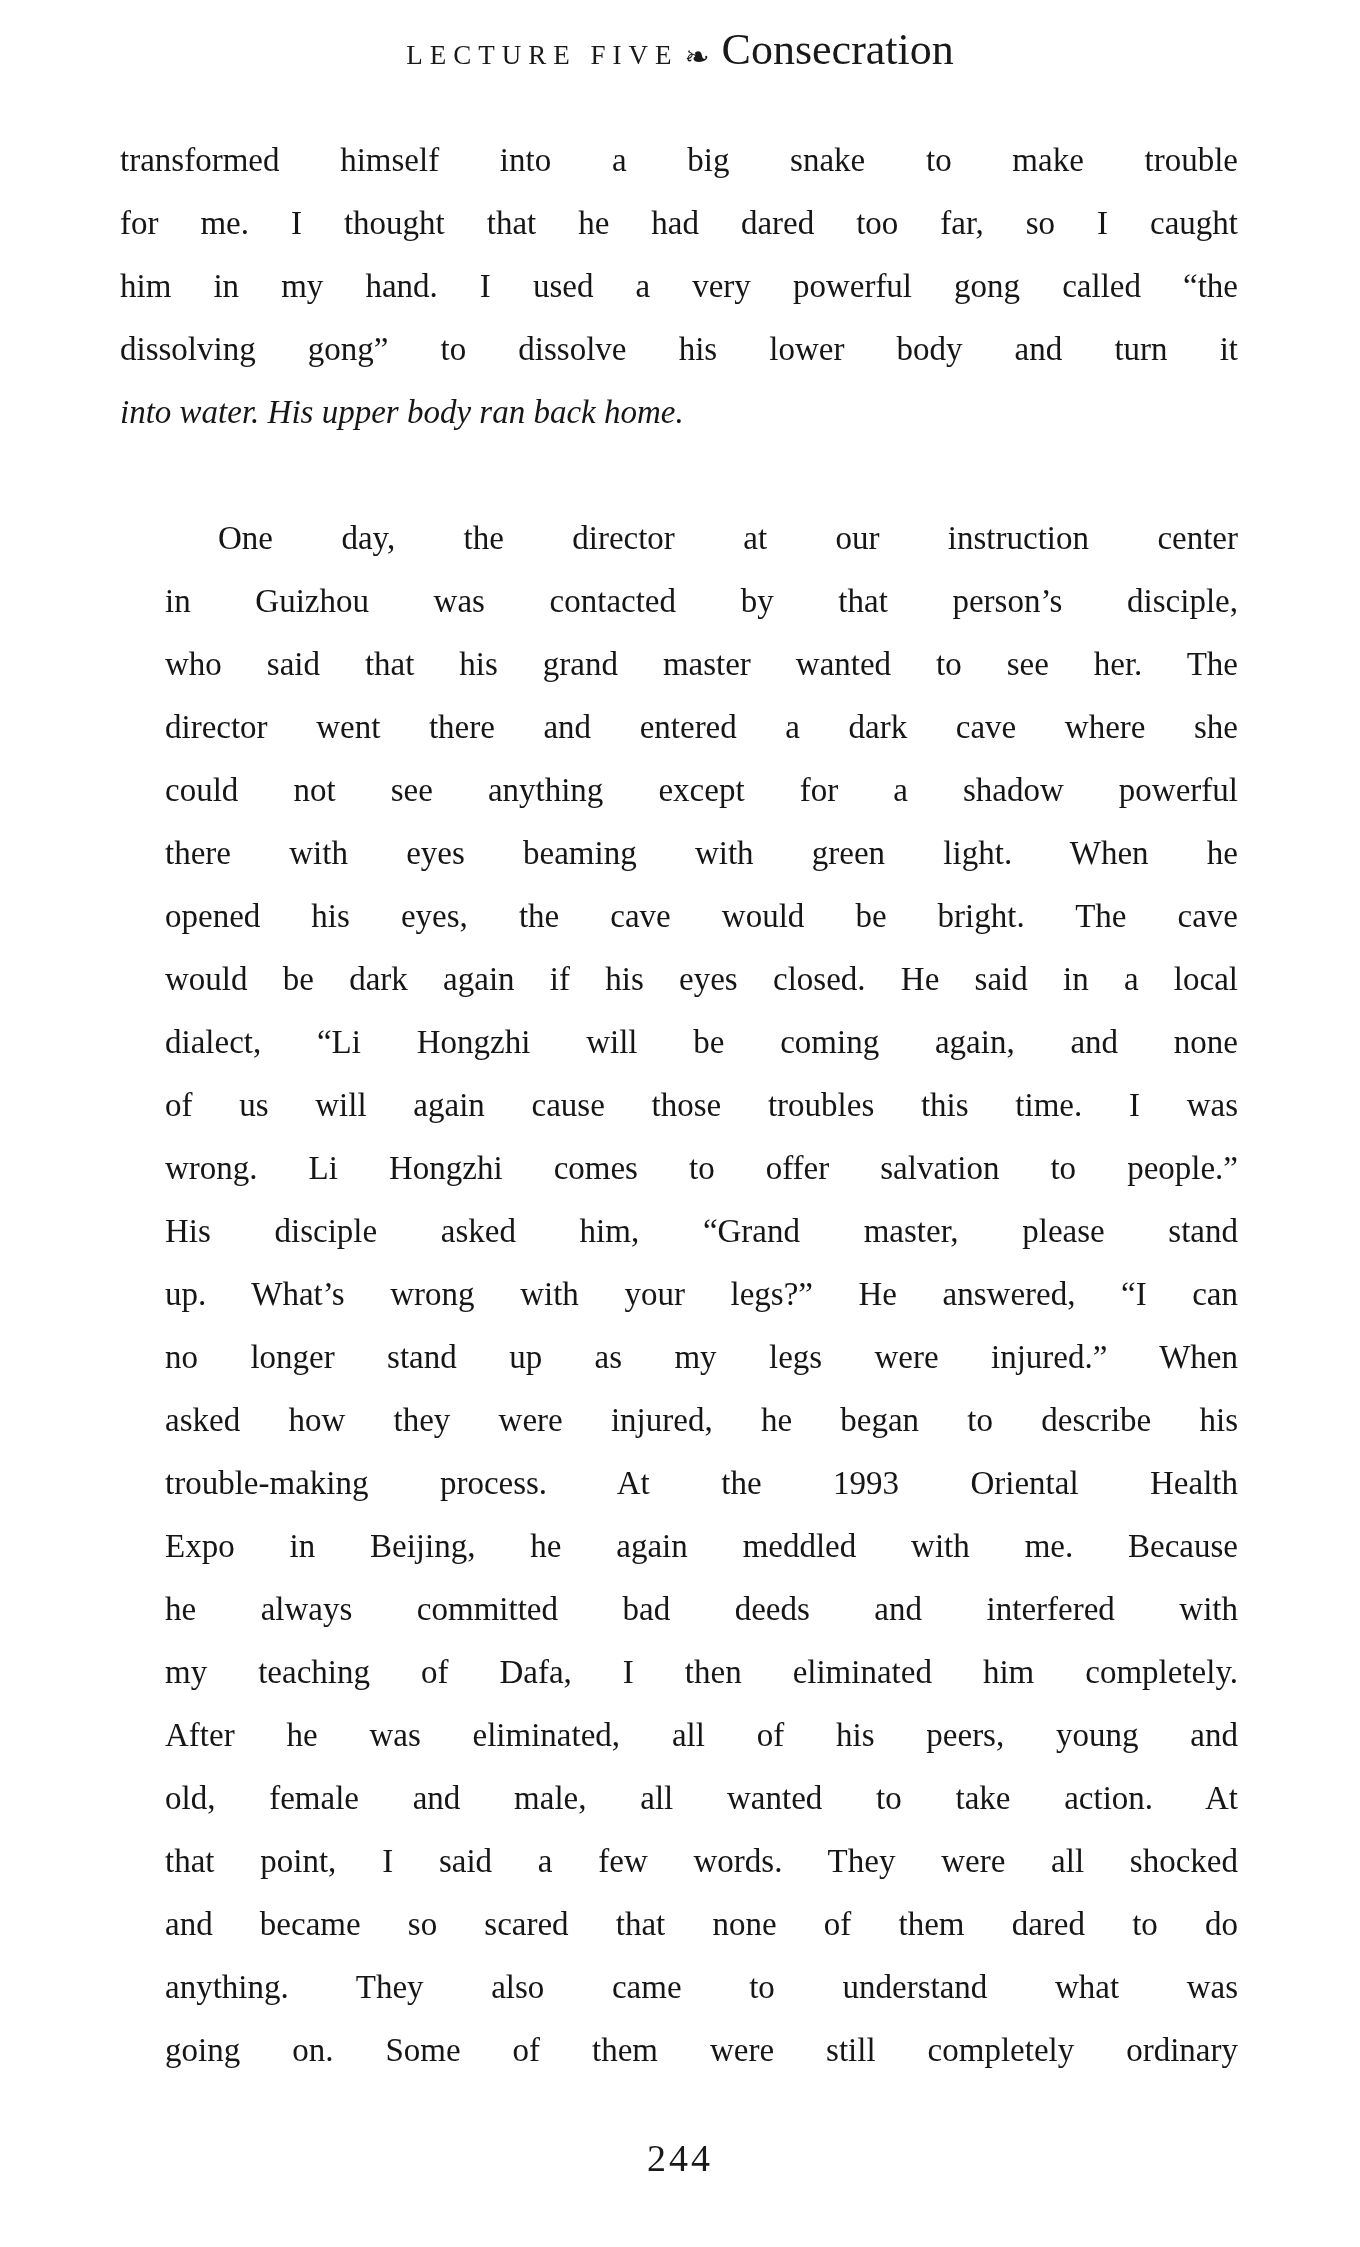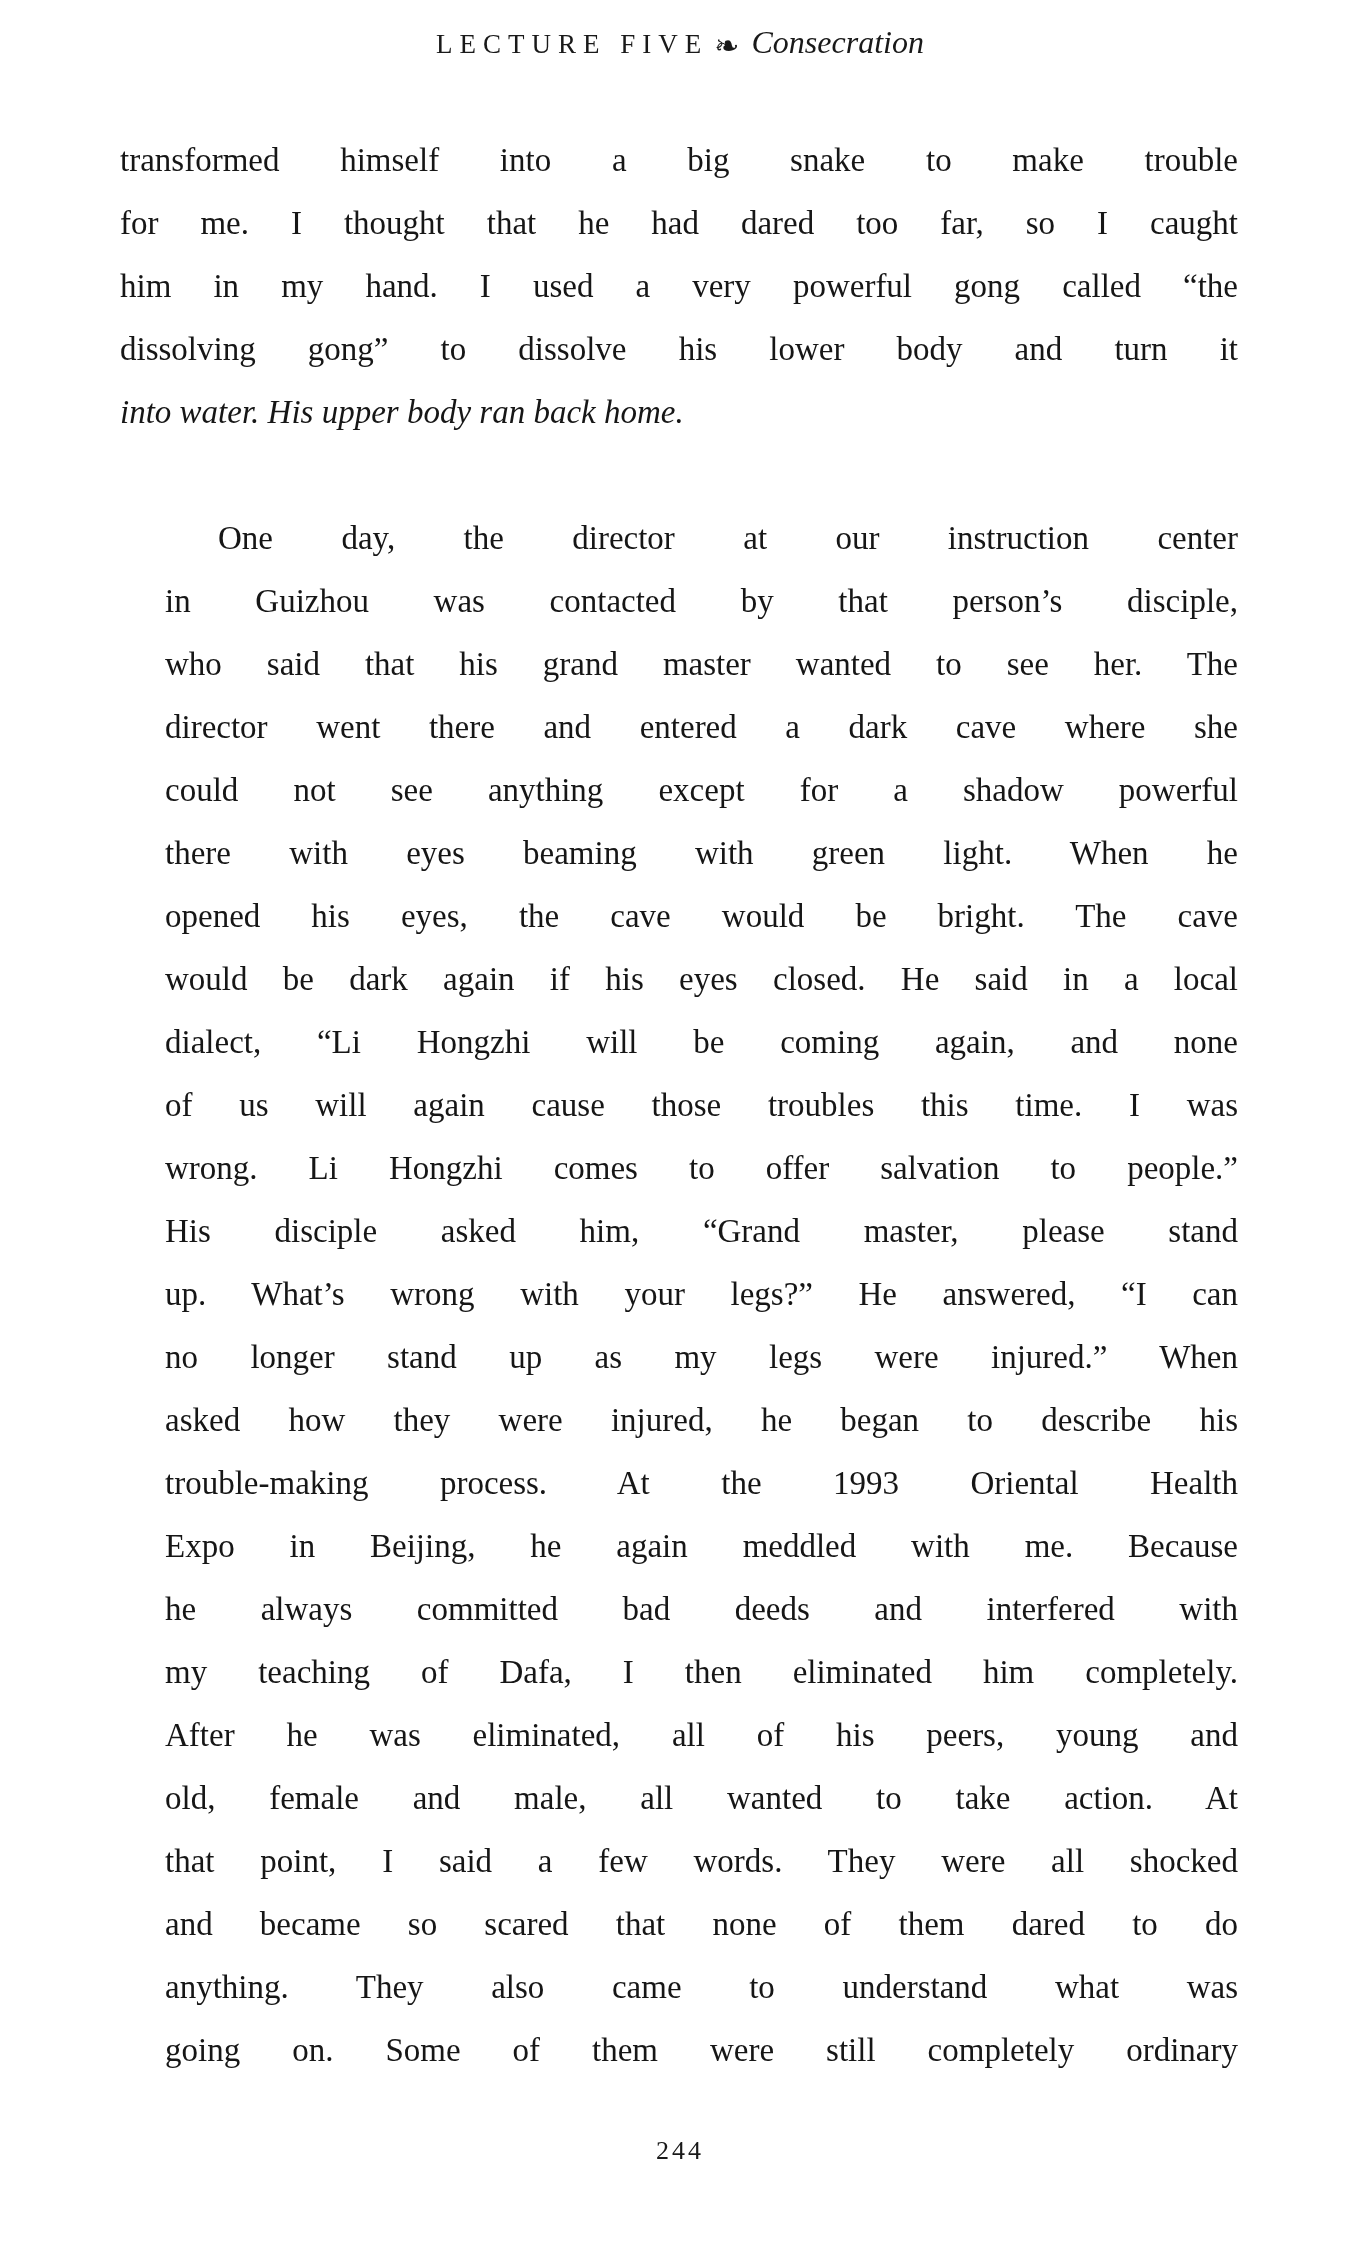"Consecration" .running-head .chapter-title { font-size: 32px -> 44px; font-style: italic -> none }
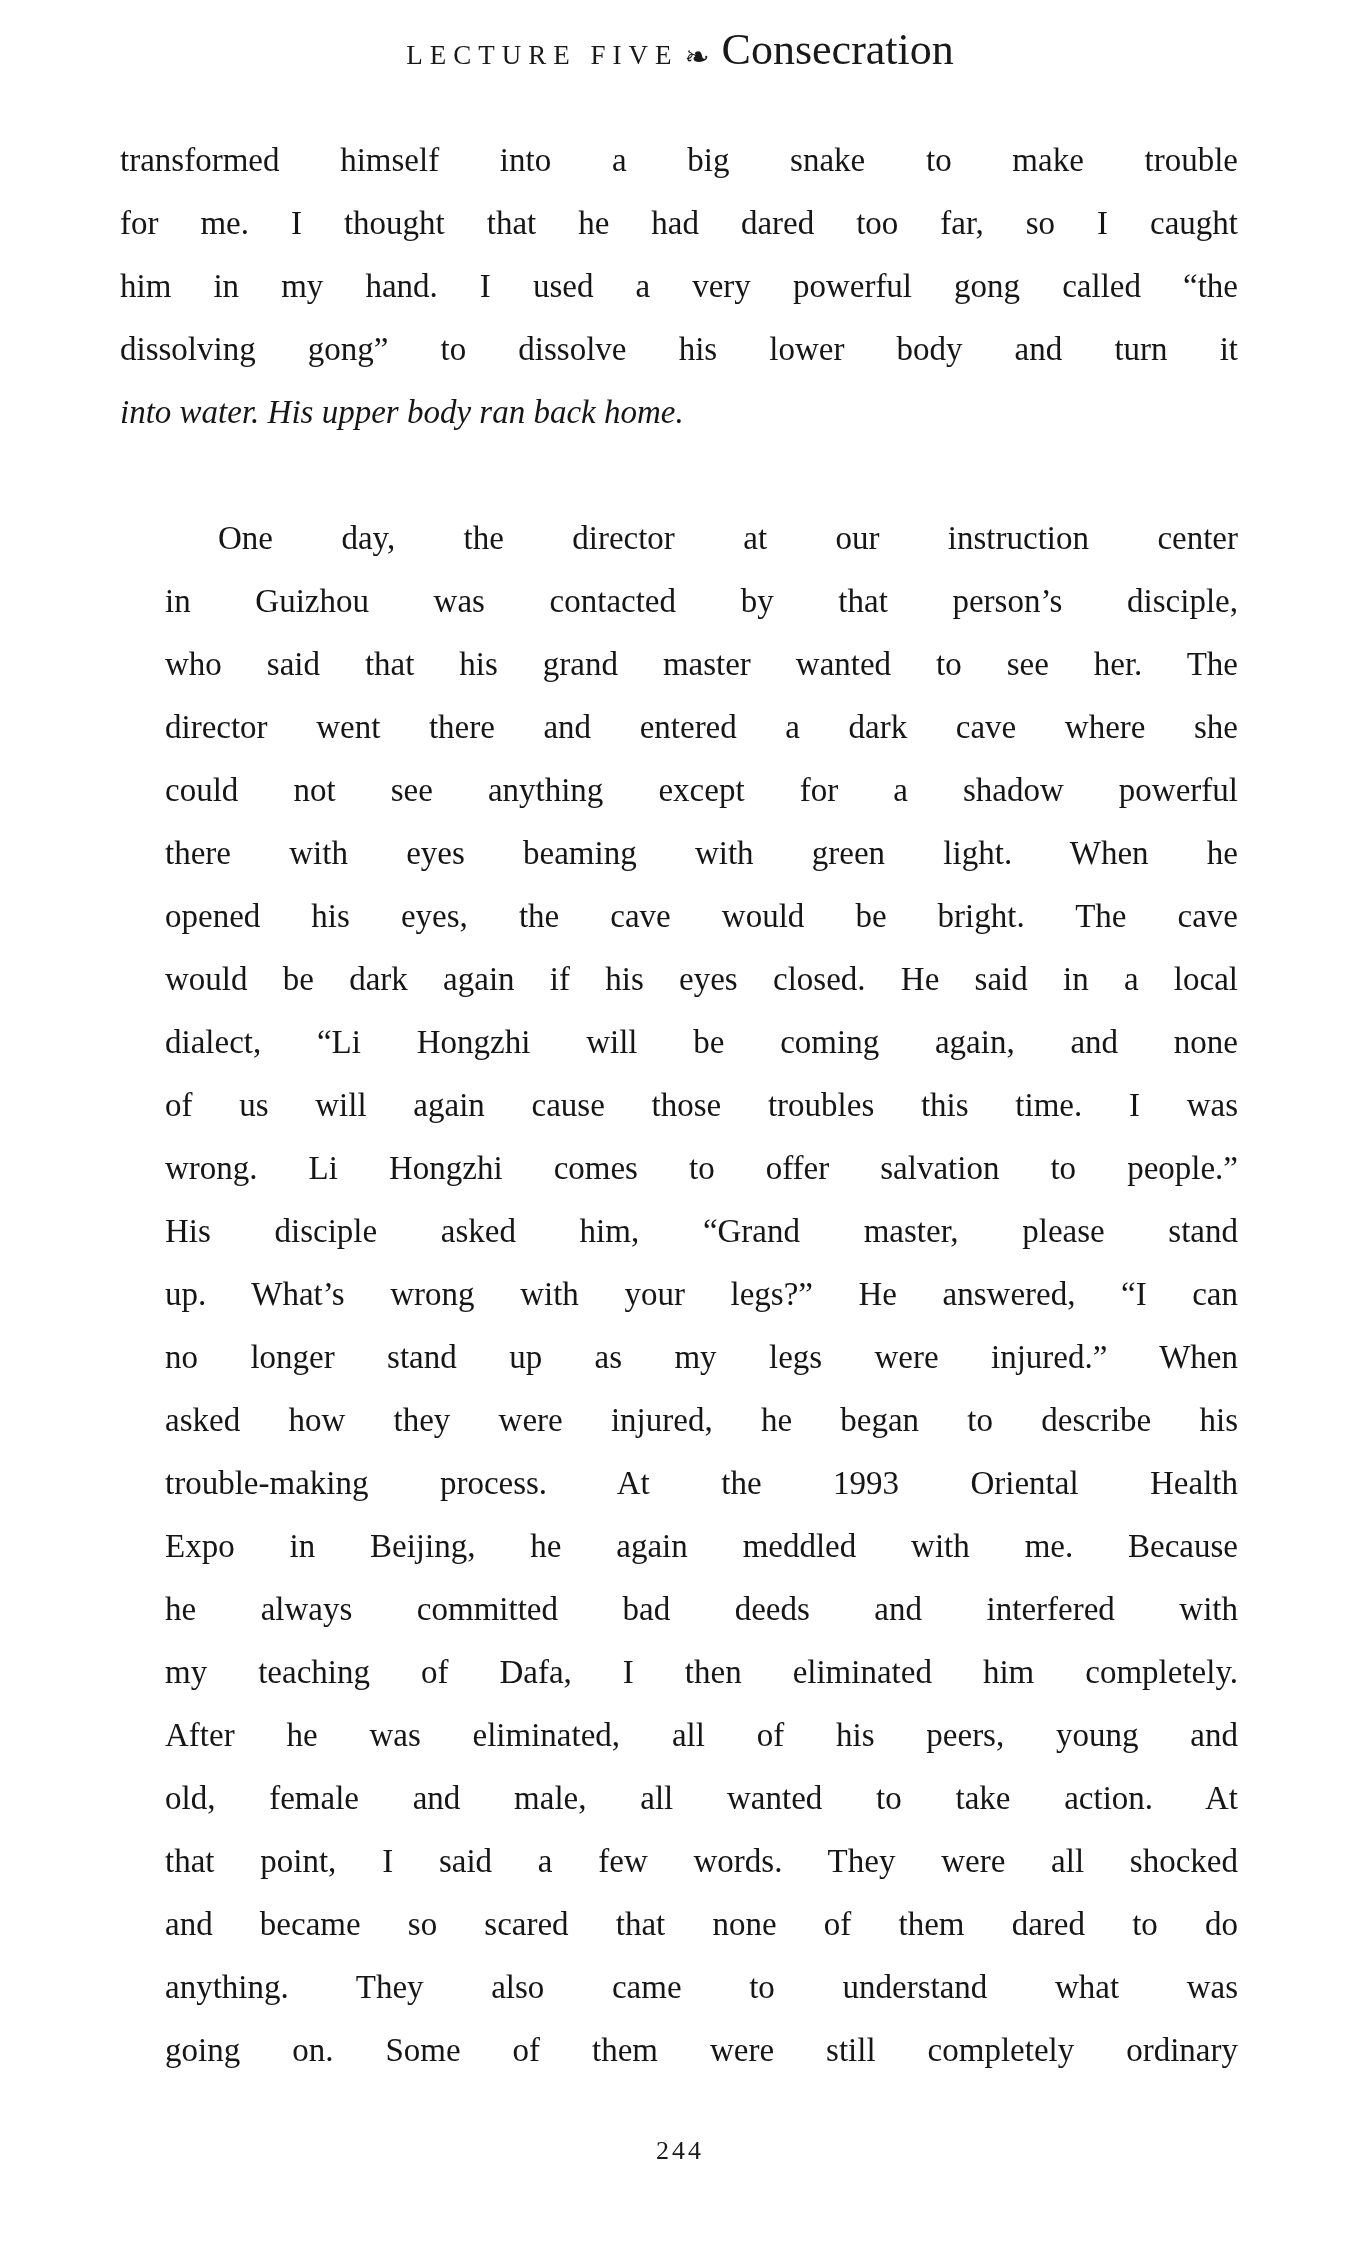"244" .page-footer .page-number { font-size: 26px -> 38px }
